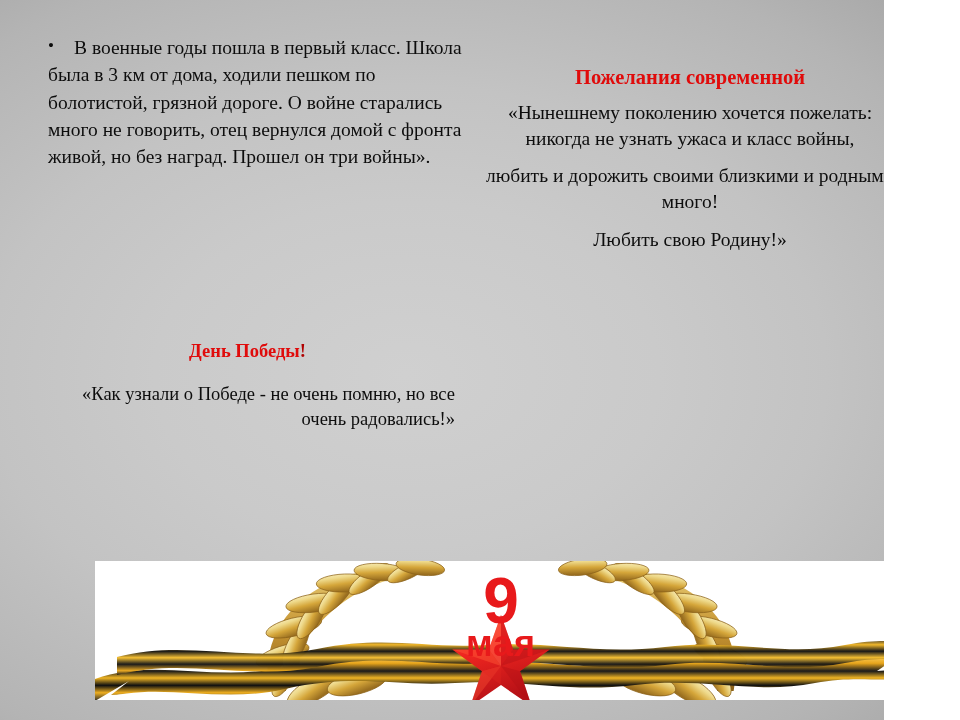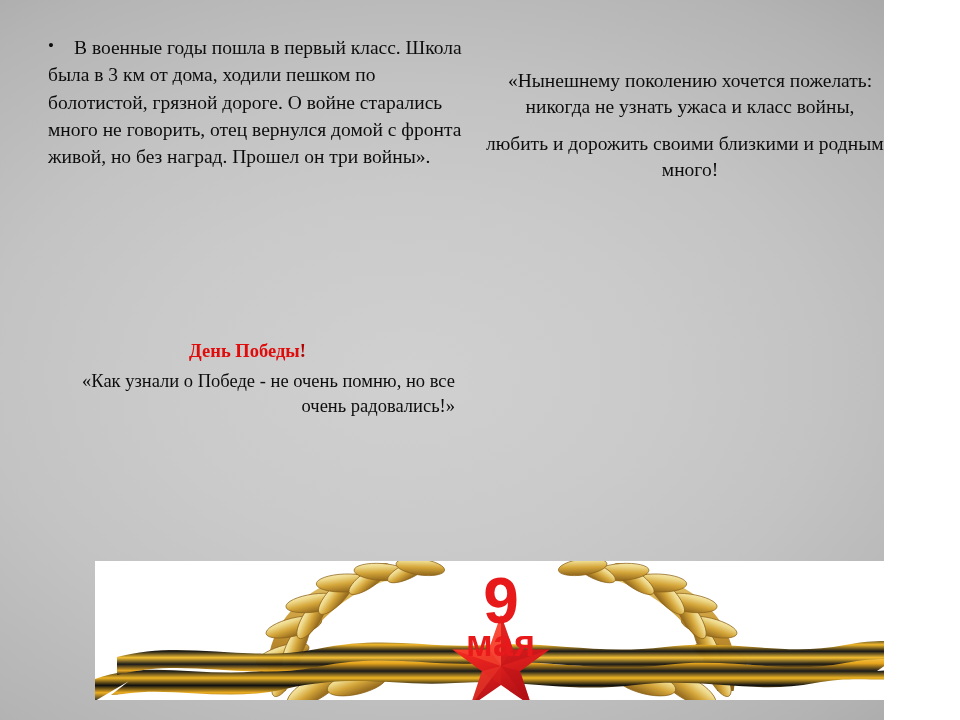"Пожелания современной" div { html: none -> <div>Пожелания современной</div> }
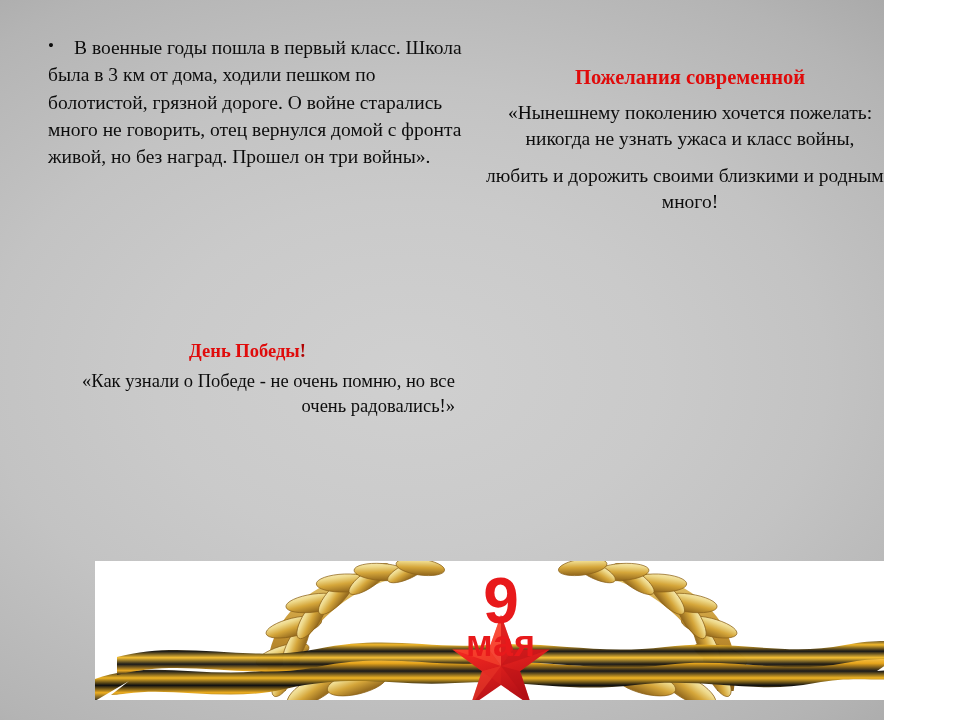"Любить свою Родину!»" p { html: none -> <p>Любить свою Родину!»</p> }
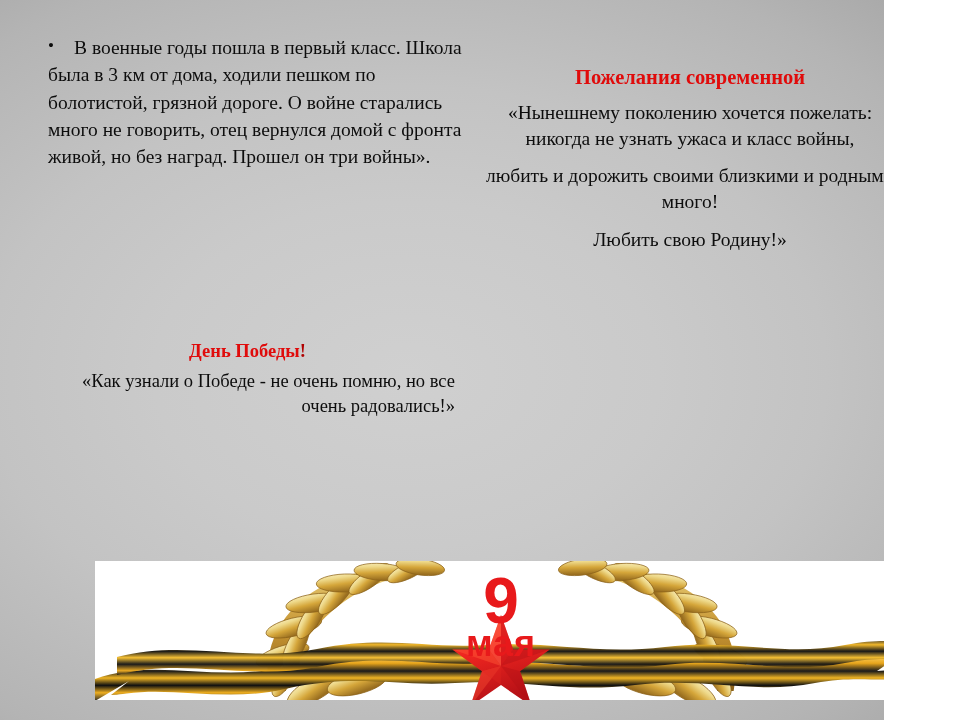"День Победы!" #victory-block .vd-heading { margin: 0 0 7px 0 -> 0 0 20px 0 }
